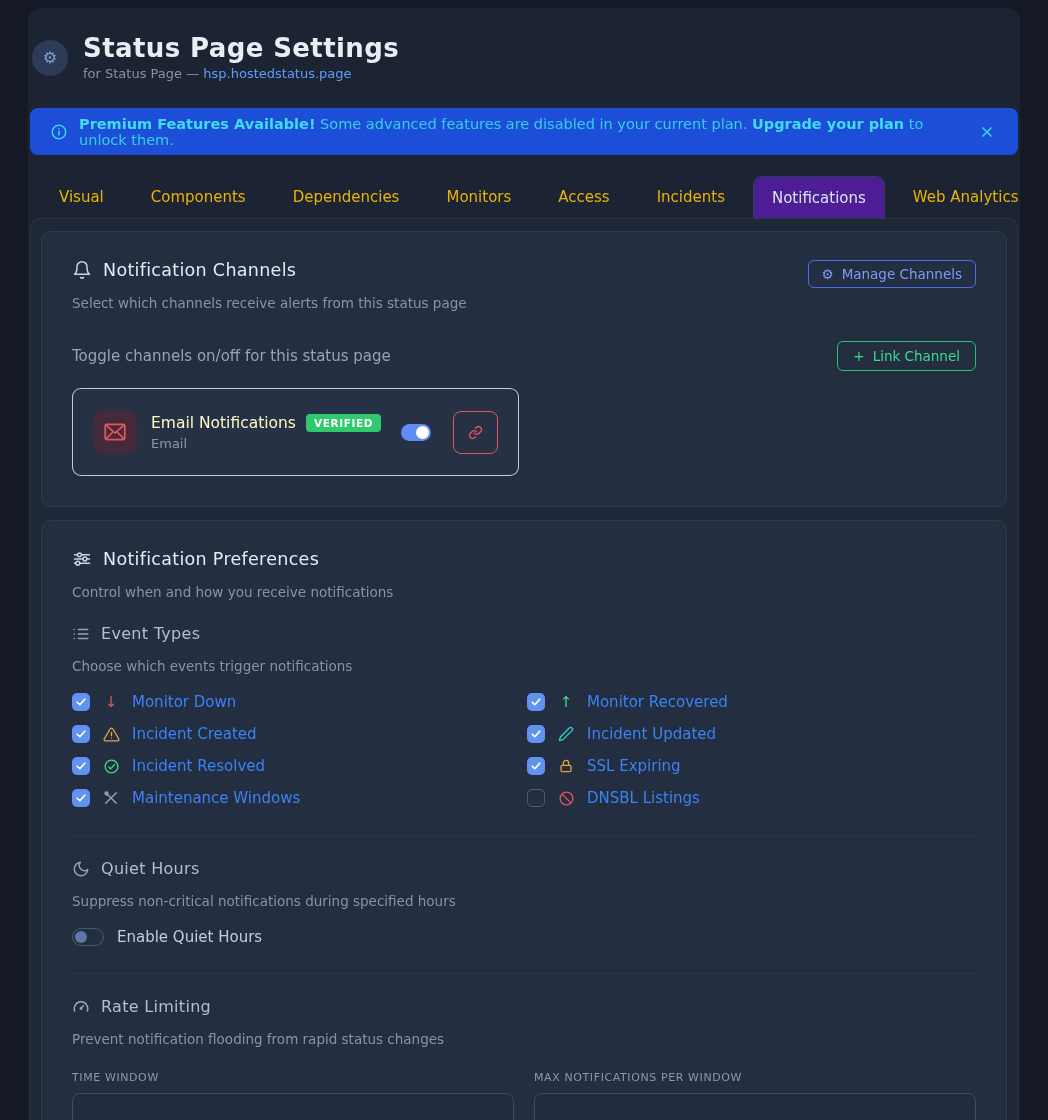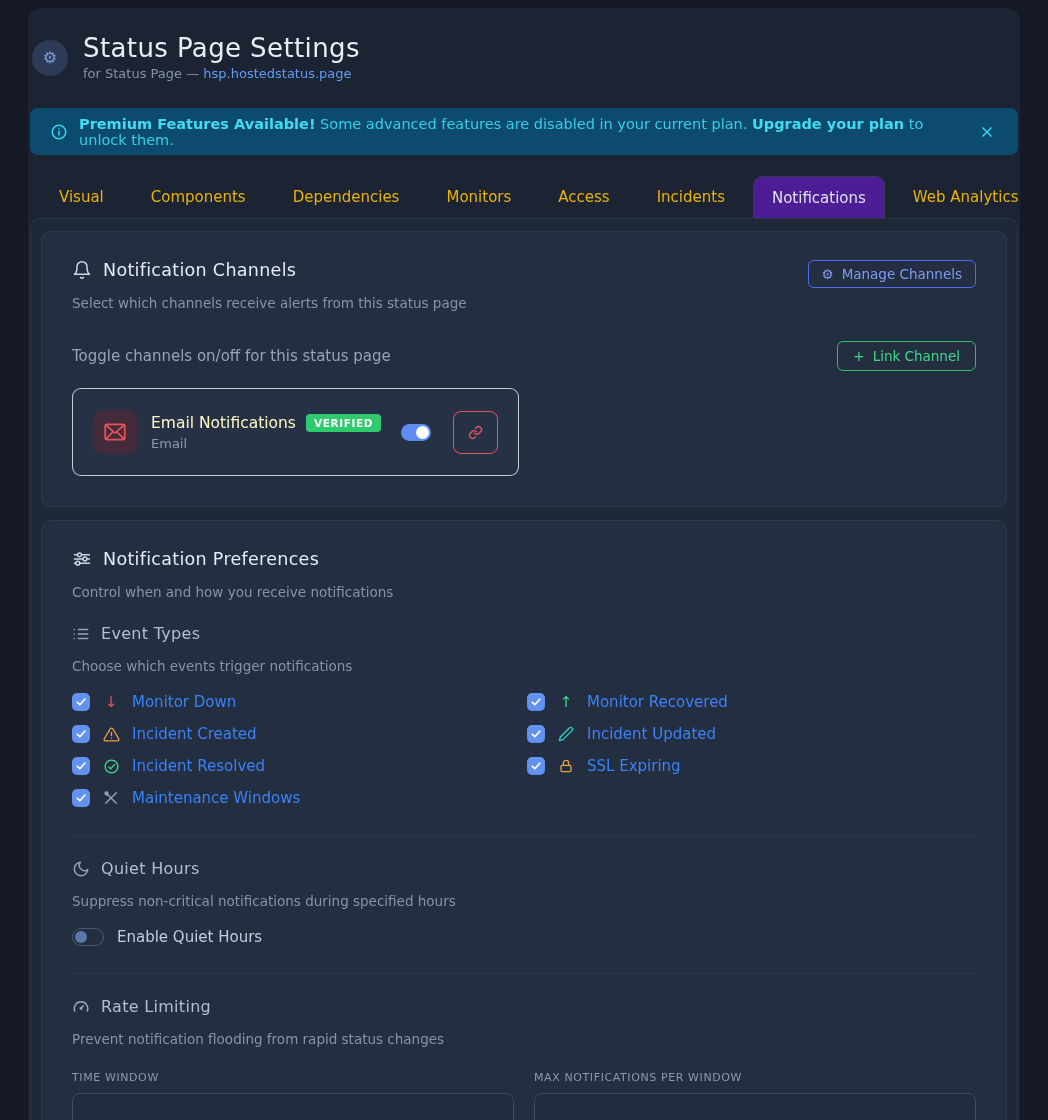"Status Page Settings" .header h1 { font-weight: 400 -> 700 }
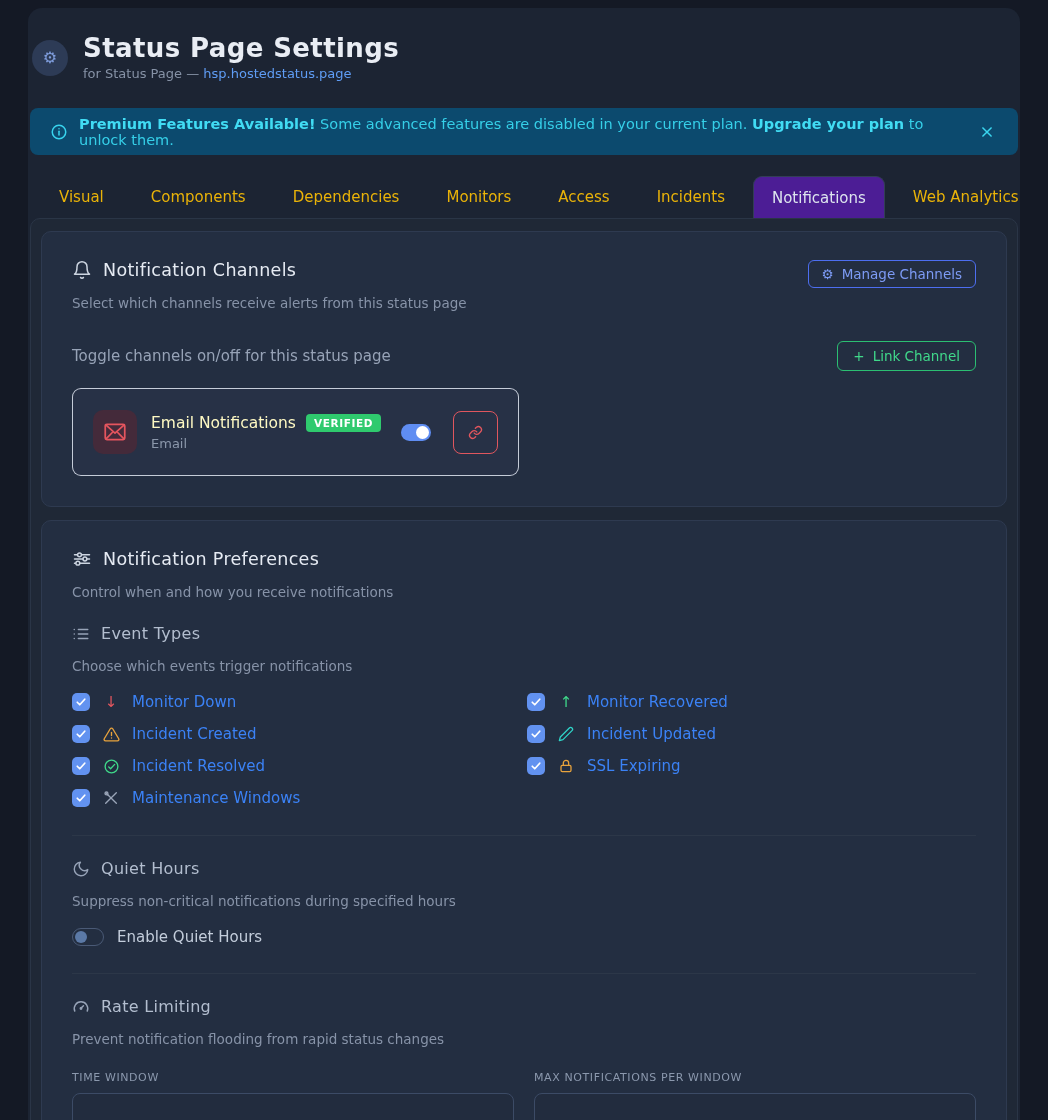"Premium Features Available! Some" .banner { background: #0c4a6e -> #1d4ed8 }
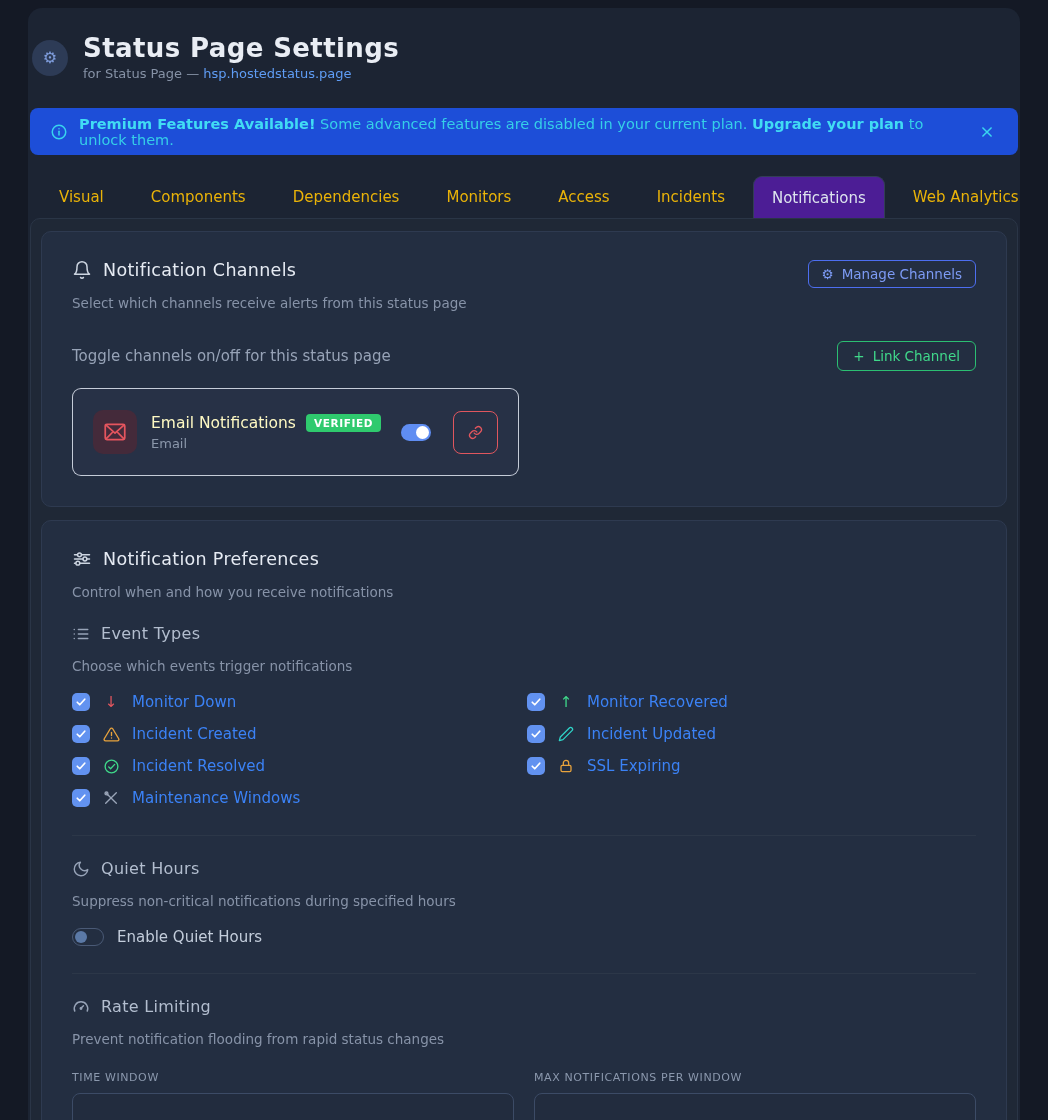"DNSBL Listings" div.event-row { html: none -> <div> <span></span> <span> <svg> <circle></circle> <line></line> </svg> </span> <span>DNSBL Listings</span> </div> }
